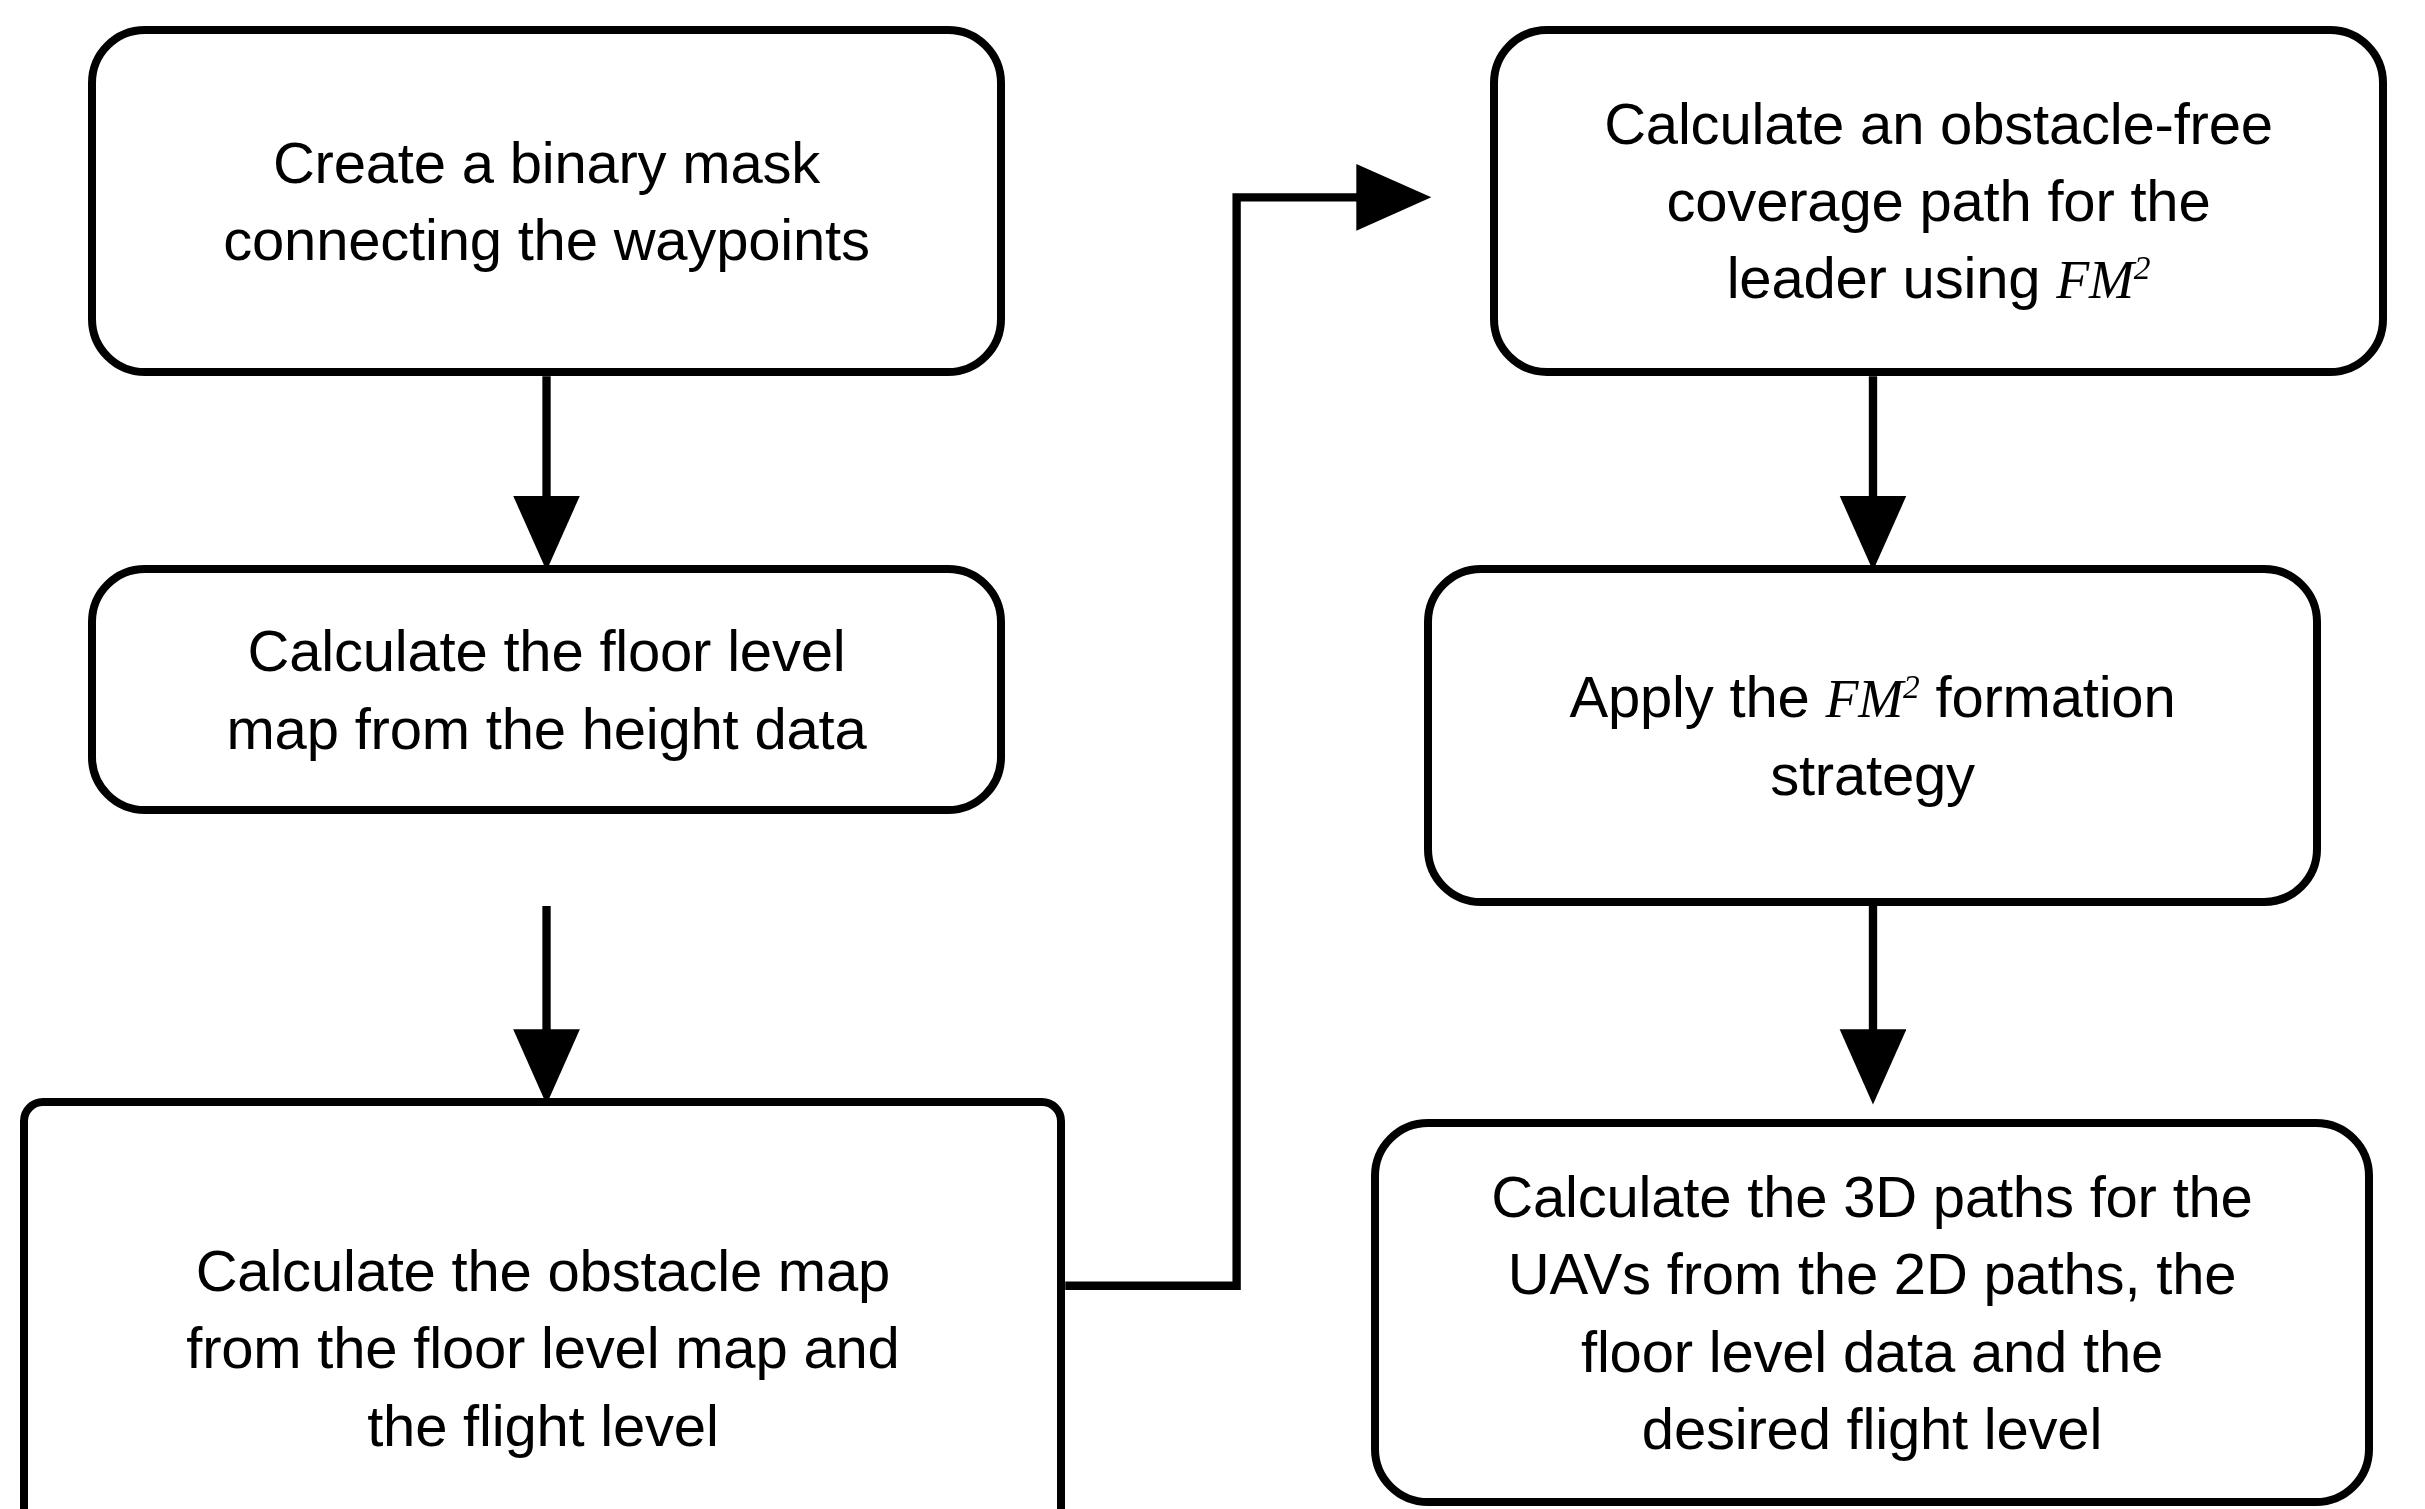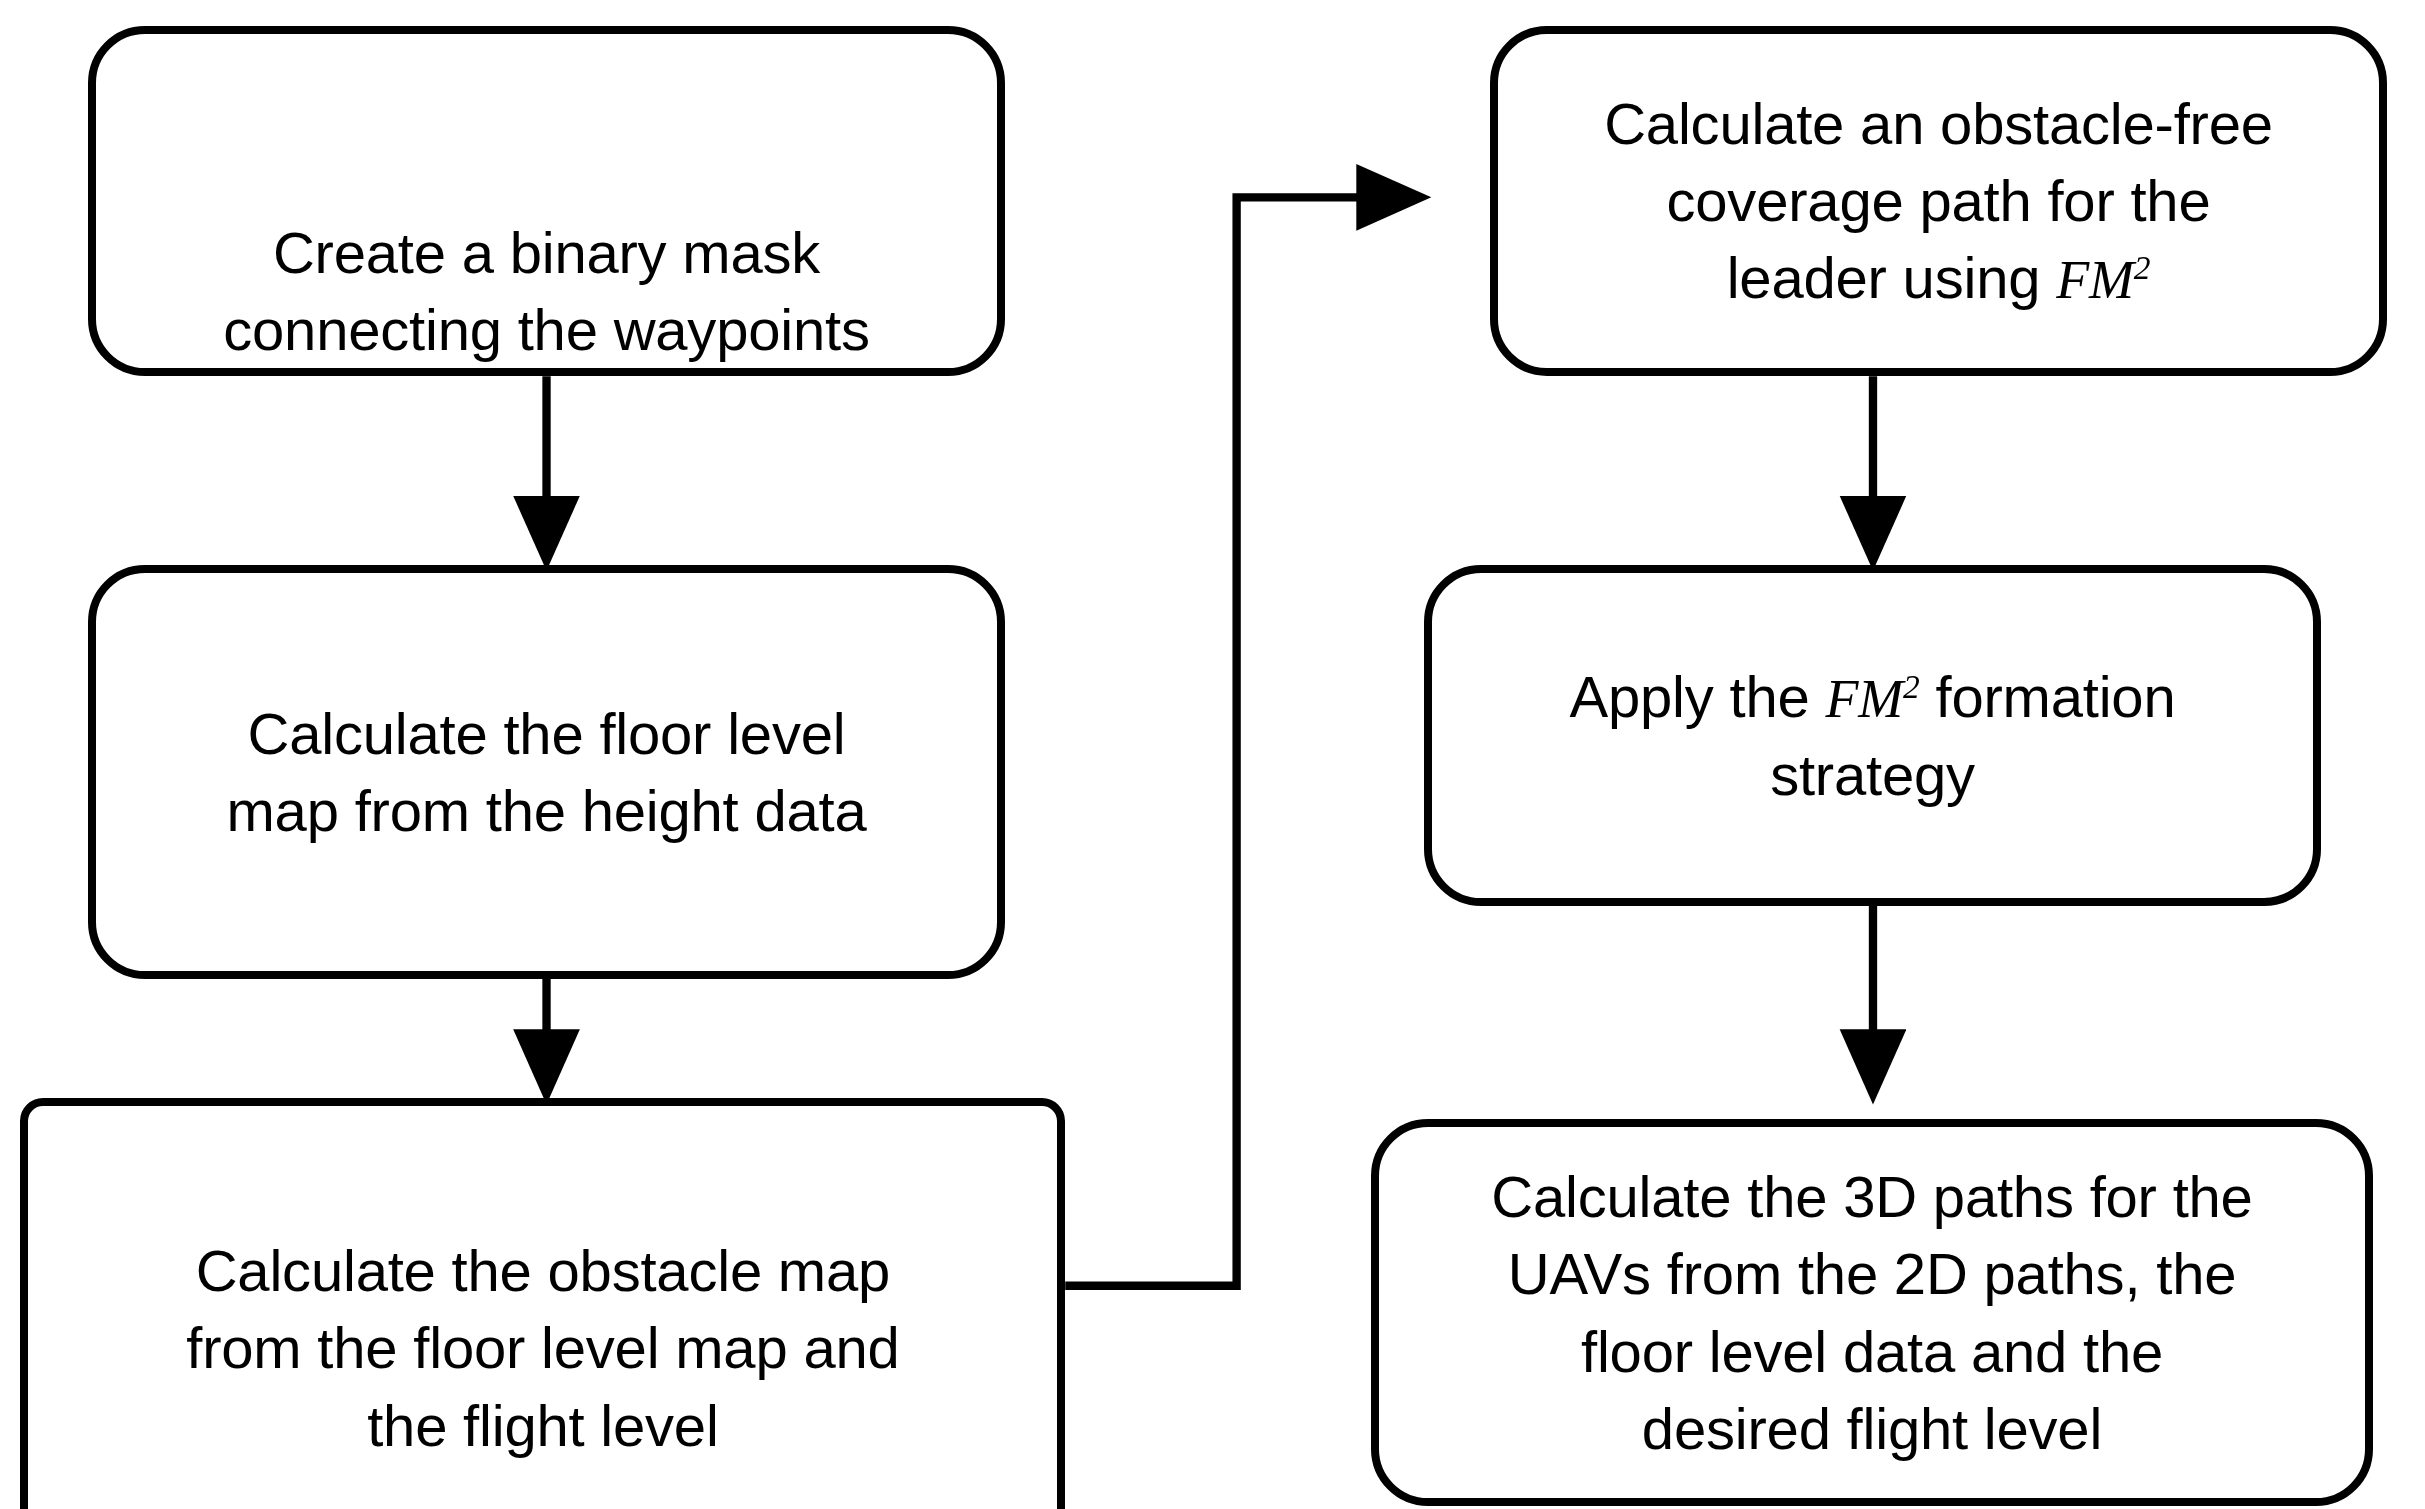"Create a binary mask" #node-binary-mask { align-items: flex-end -> none }
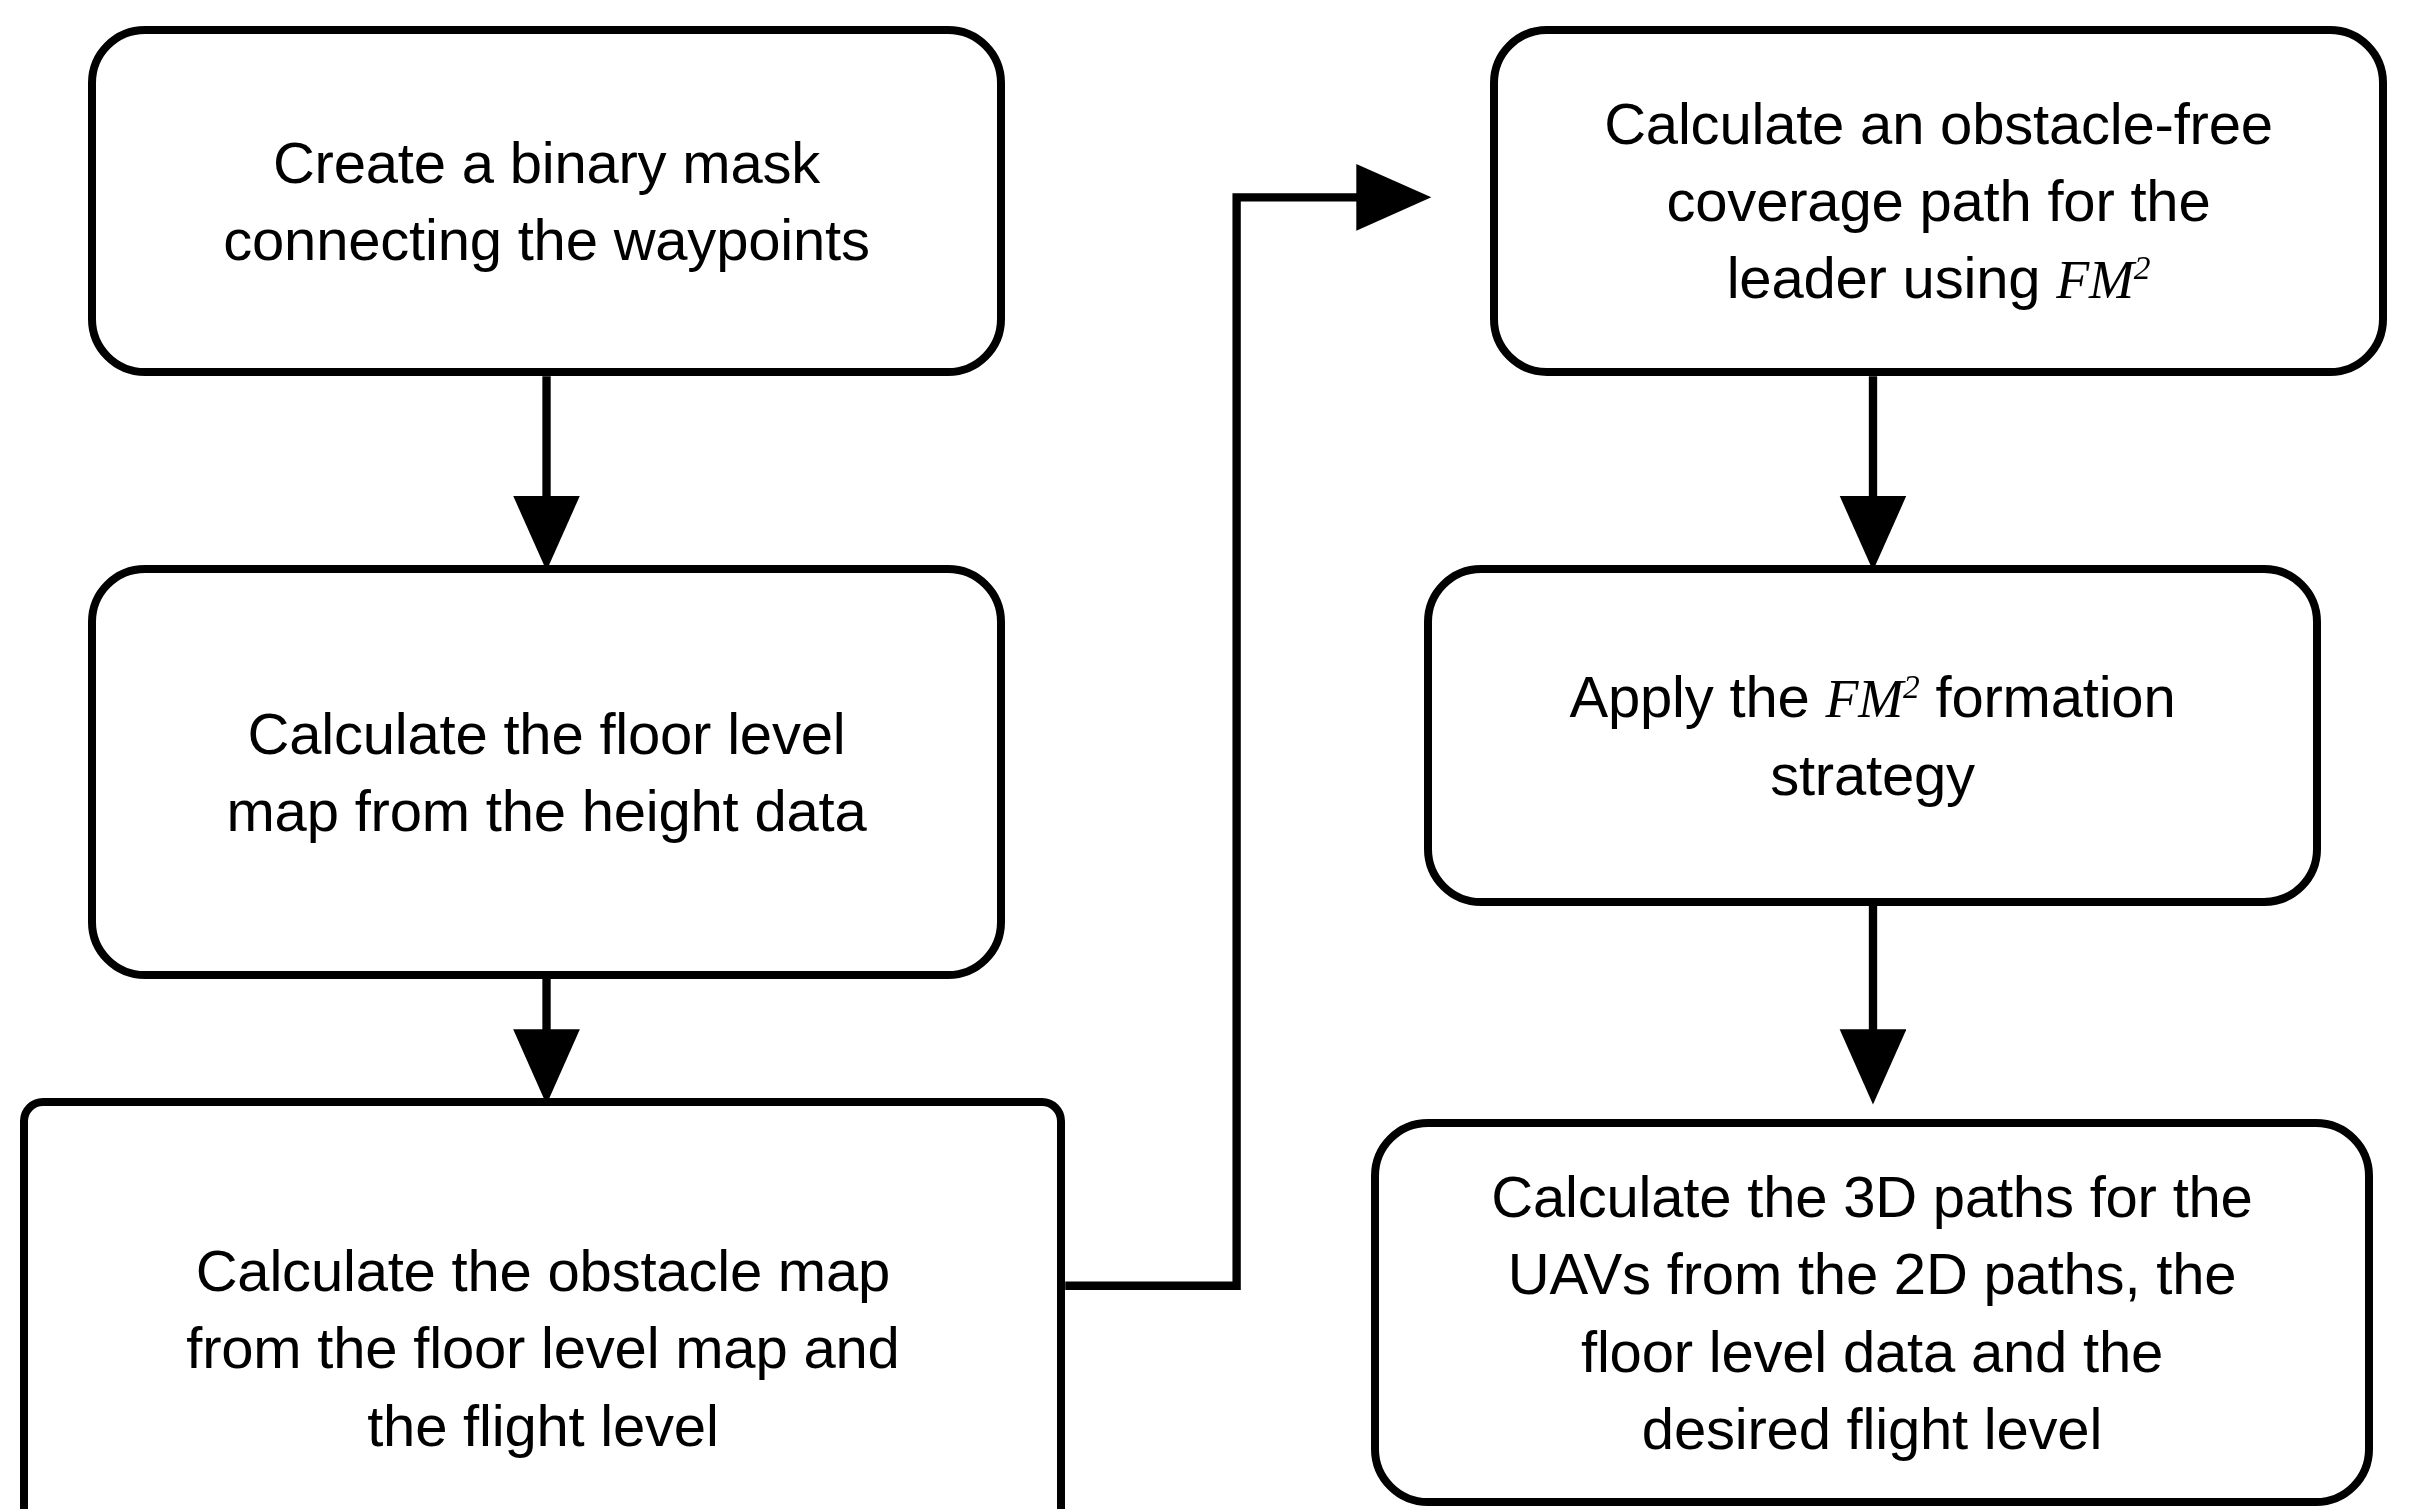"Calculate the floor level" #node-floor-level-map { height: 414px -> 249px }
